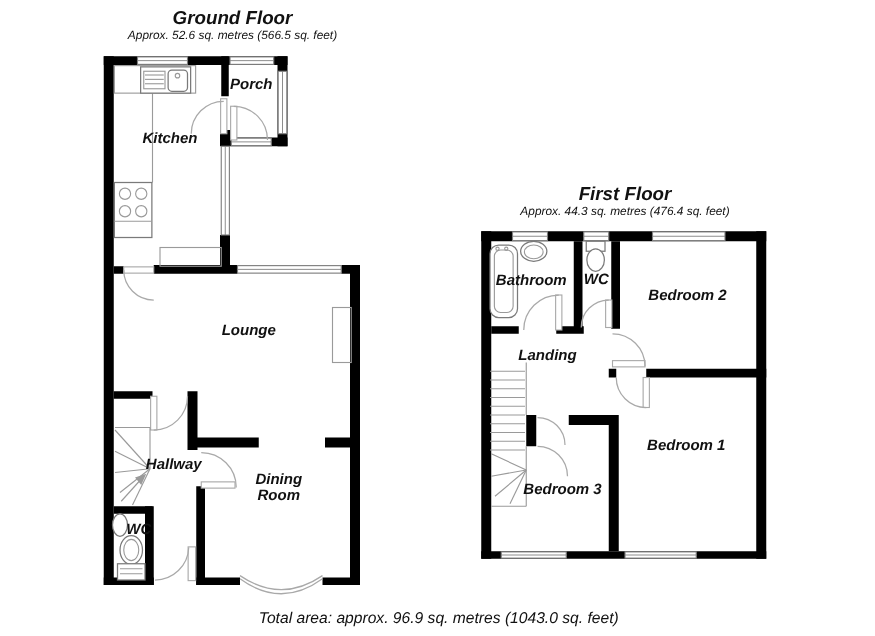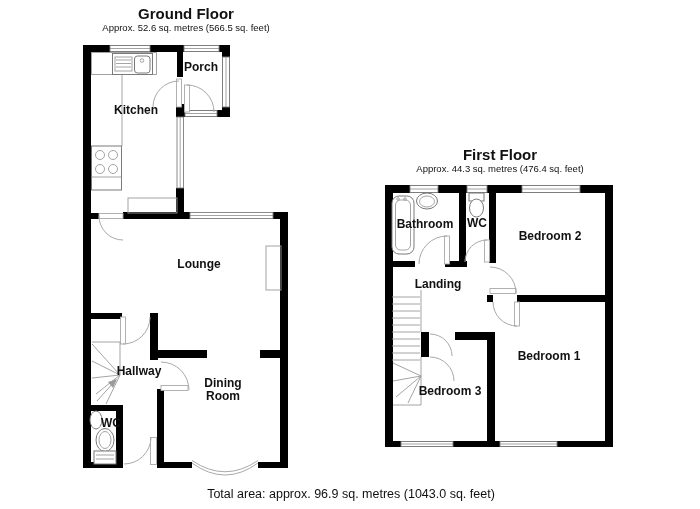"Ground Floor" #stage { font-style: none -> italic }
